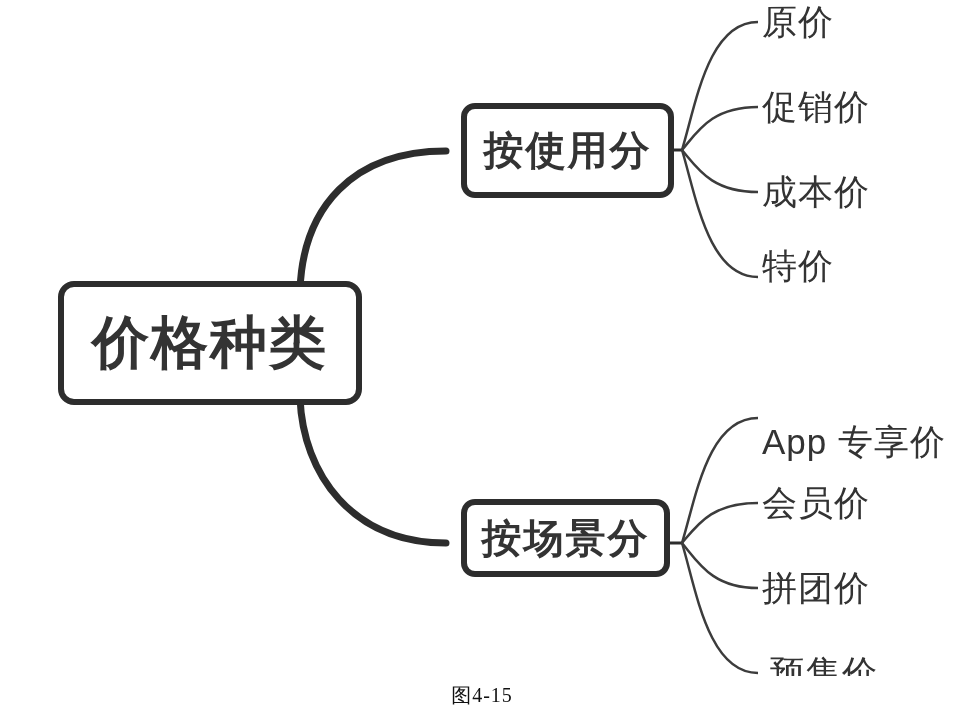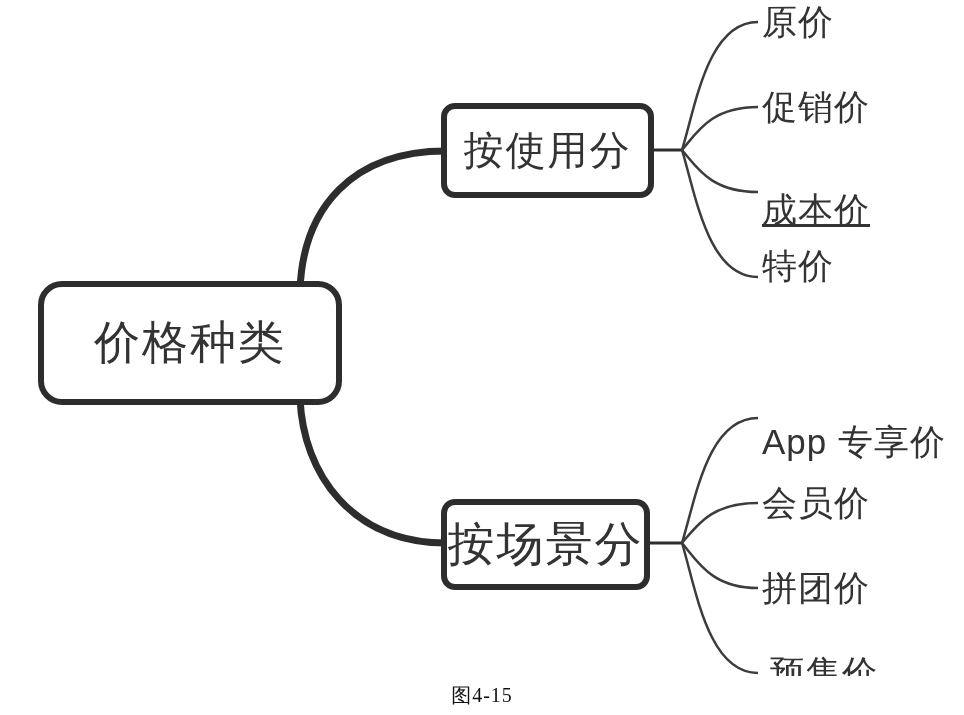"按使用分" .node { font-weight: 400 -> 700; margin-left: none -> 20px }
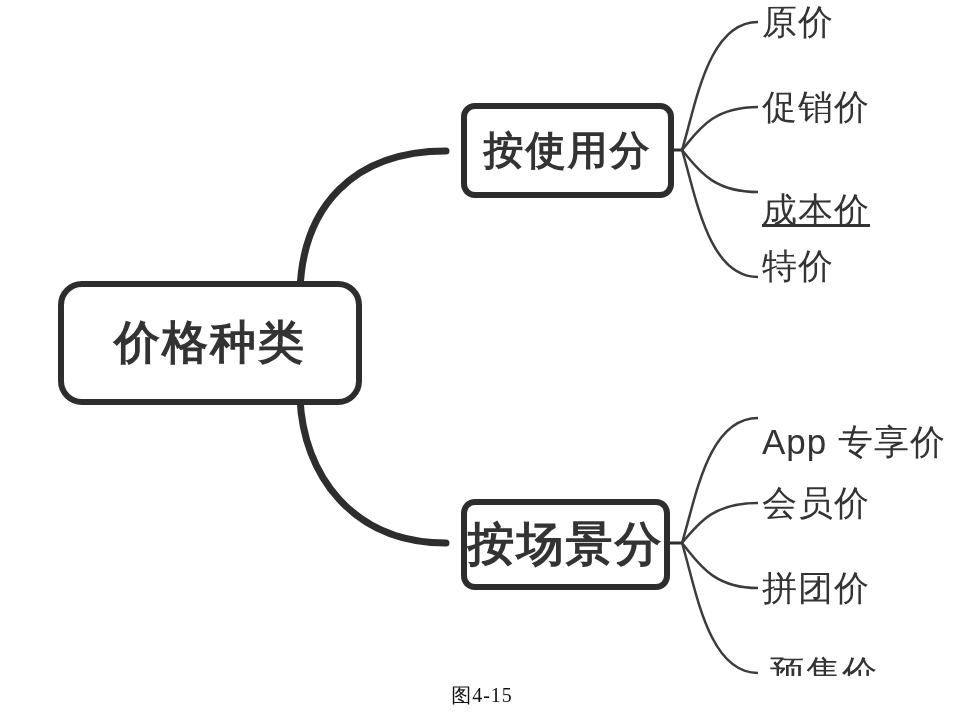"成本价" .leaf.l3 { text-decoration: underline -> none; top: 188px -> 170px }
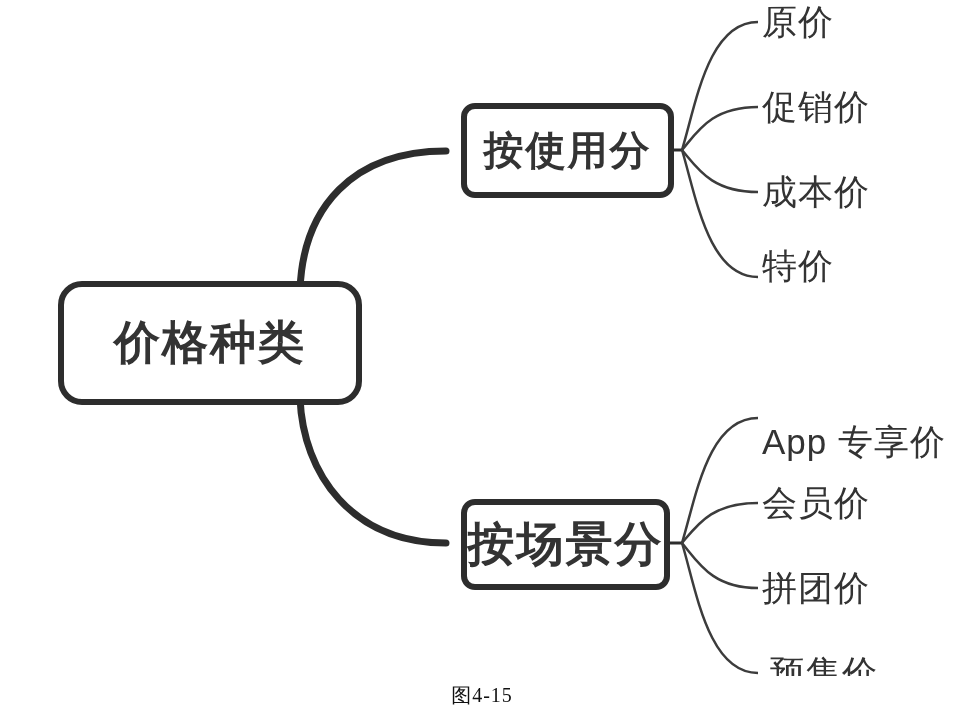"价格种类" .node.root { border-radius: 24px -> 16px; font-size: 46px -> 57px }
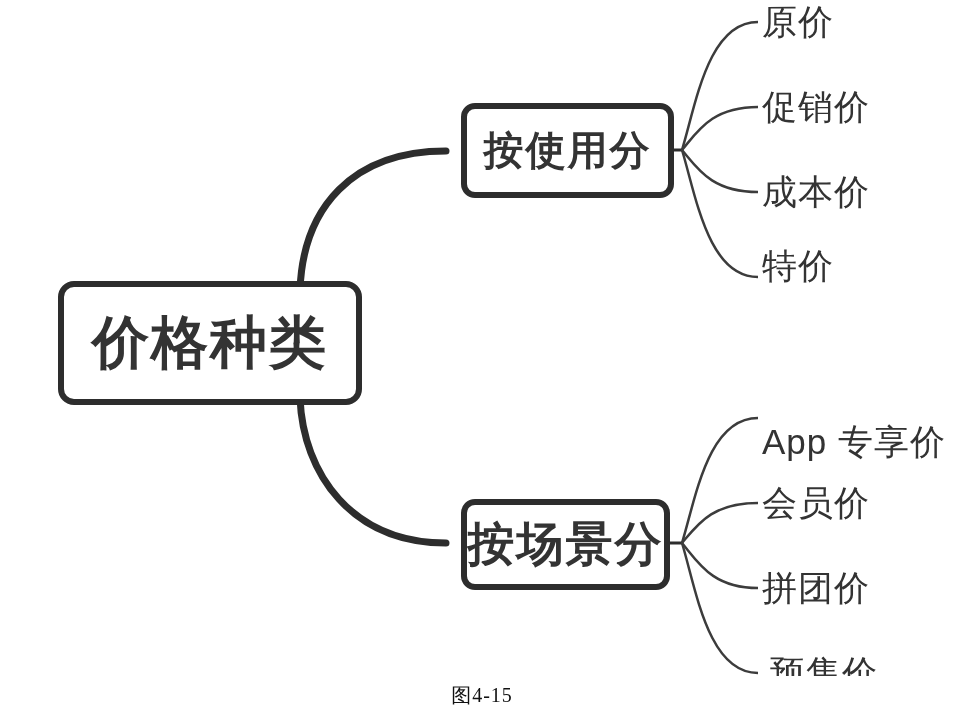"按场景分" .node.branch-bottom { font-size: 47px -> 40px; height: 91px -> 78px }
